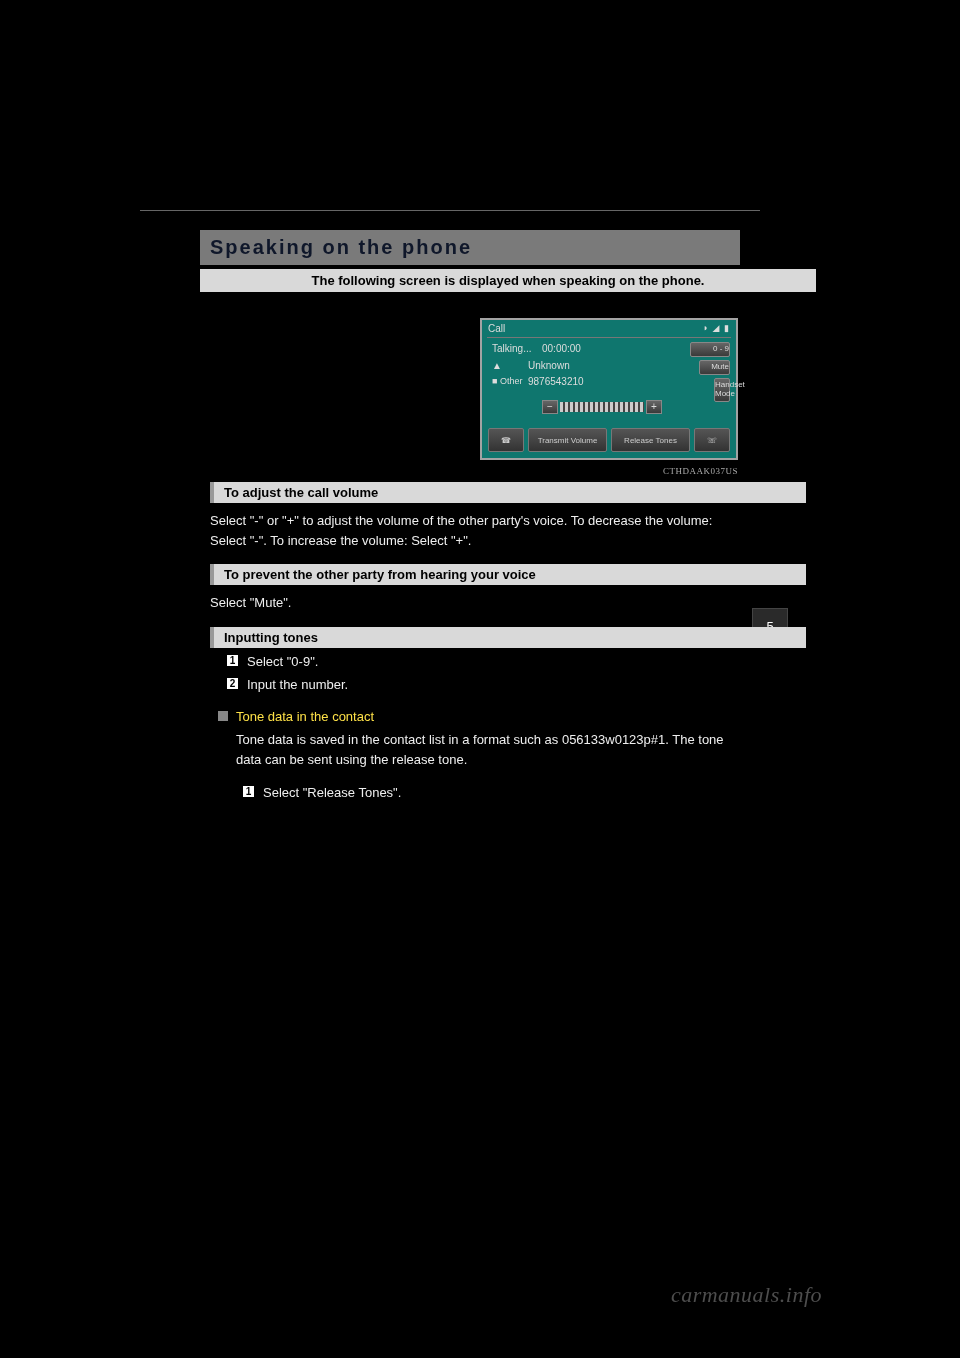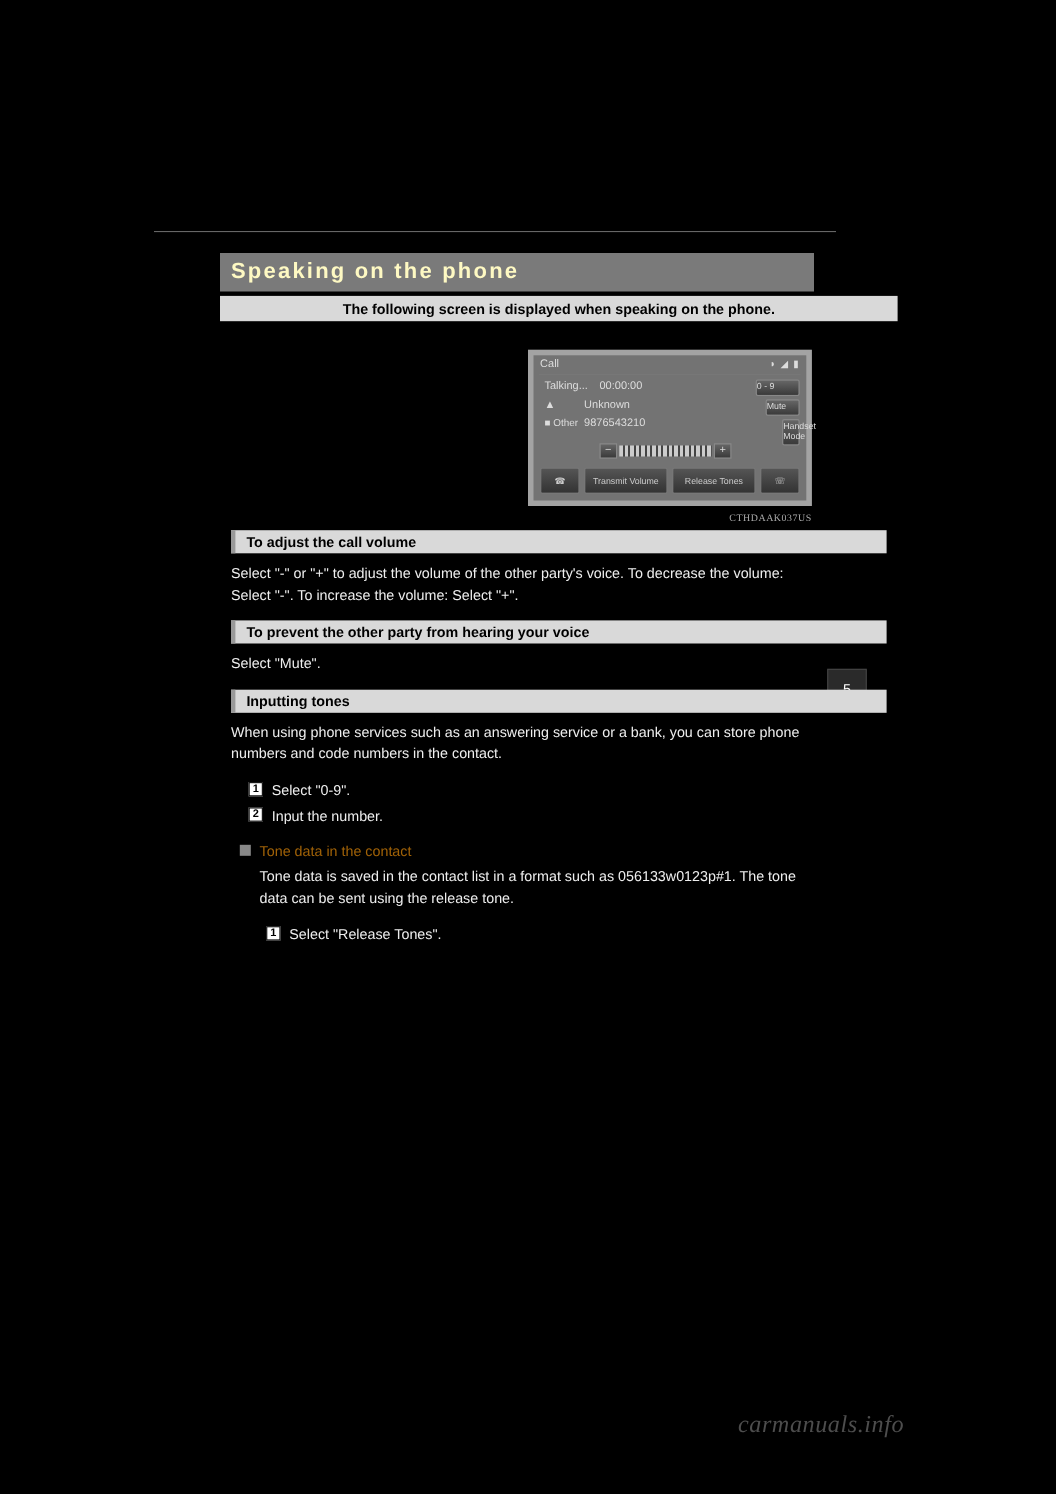"Speaking on the phone" .title-bar { color: #fef9c3 -> #0f172a }
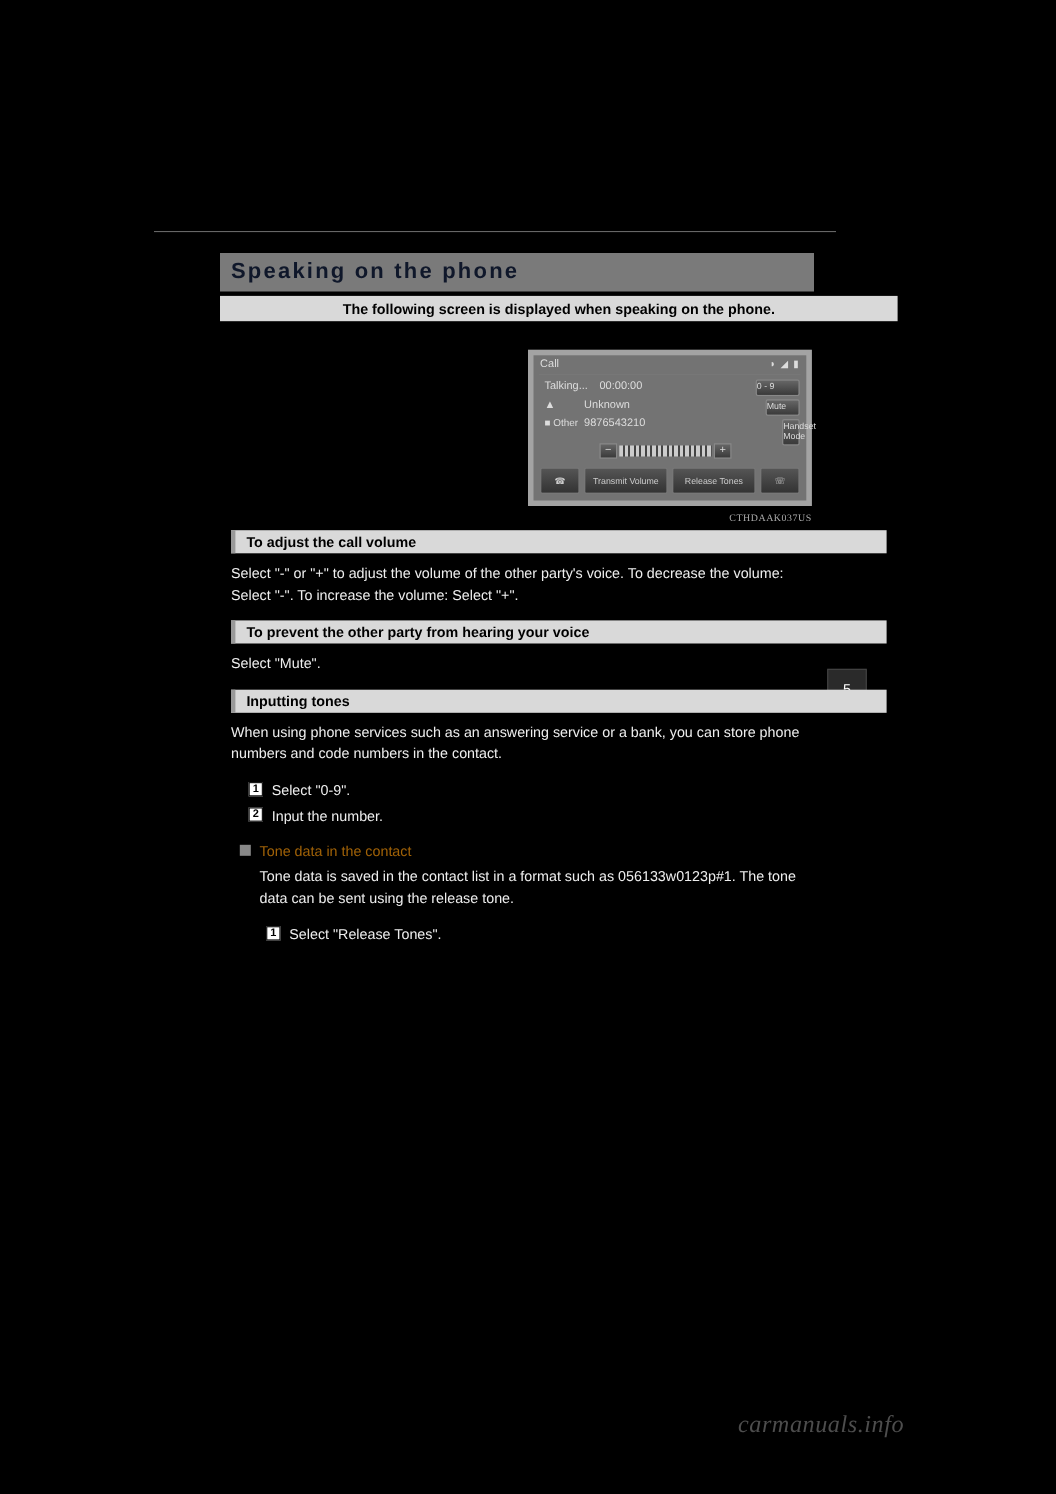"Call" .screenshot { background: #737373 -> #0f766e; border: 5px solid #a3a3a3 -> 2px solid #a3a3a3 }
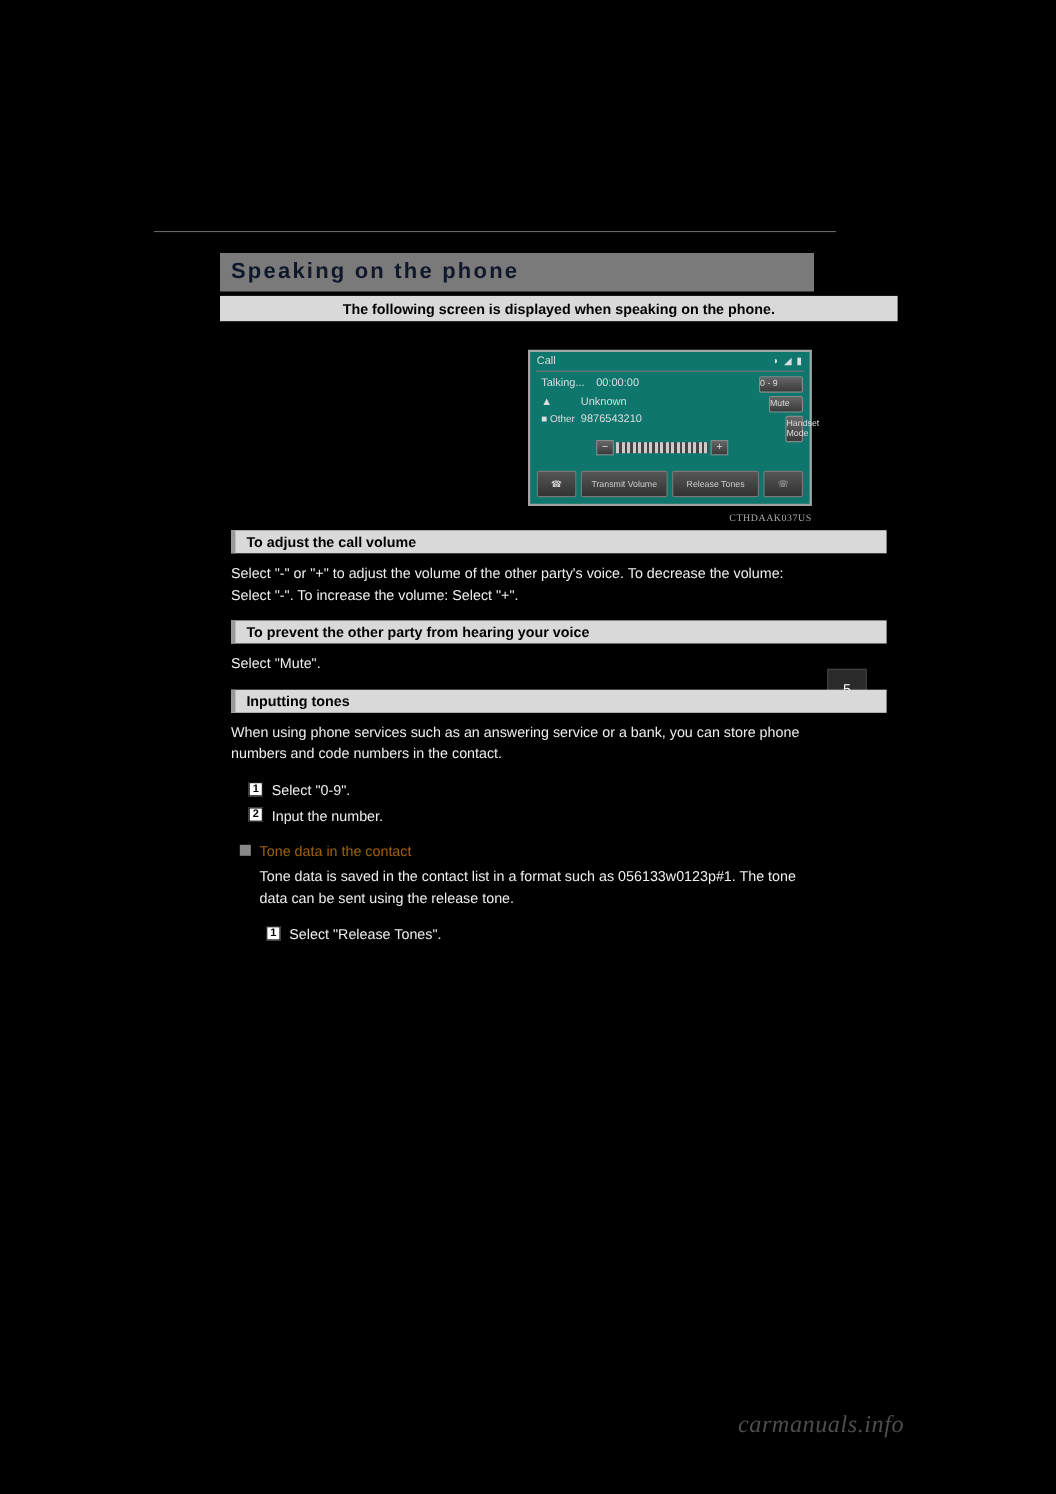"0 - 9" .ss-btn { text-align: left -> right }
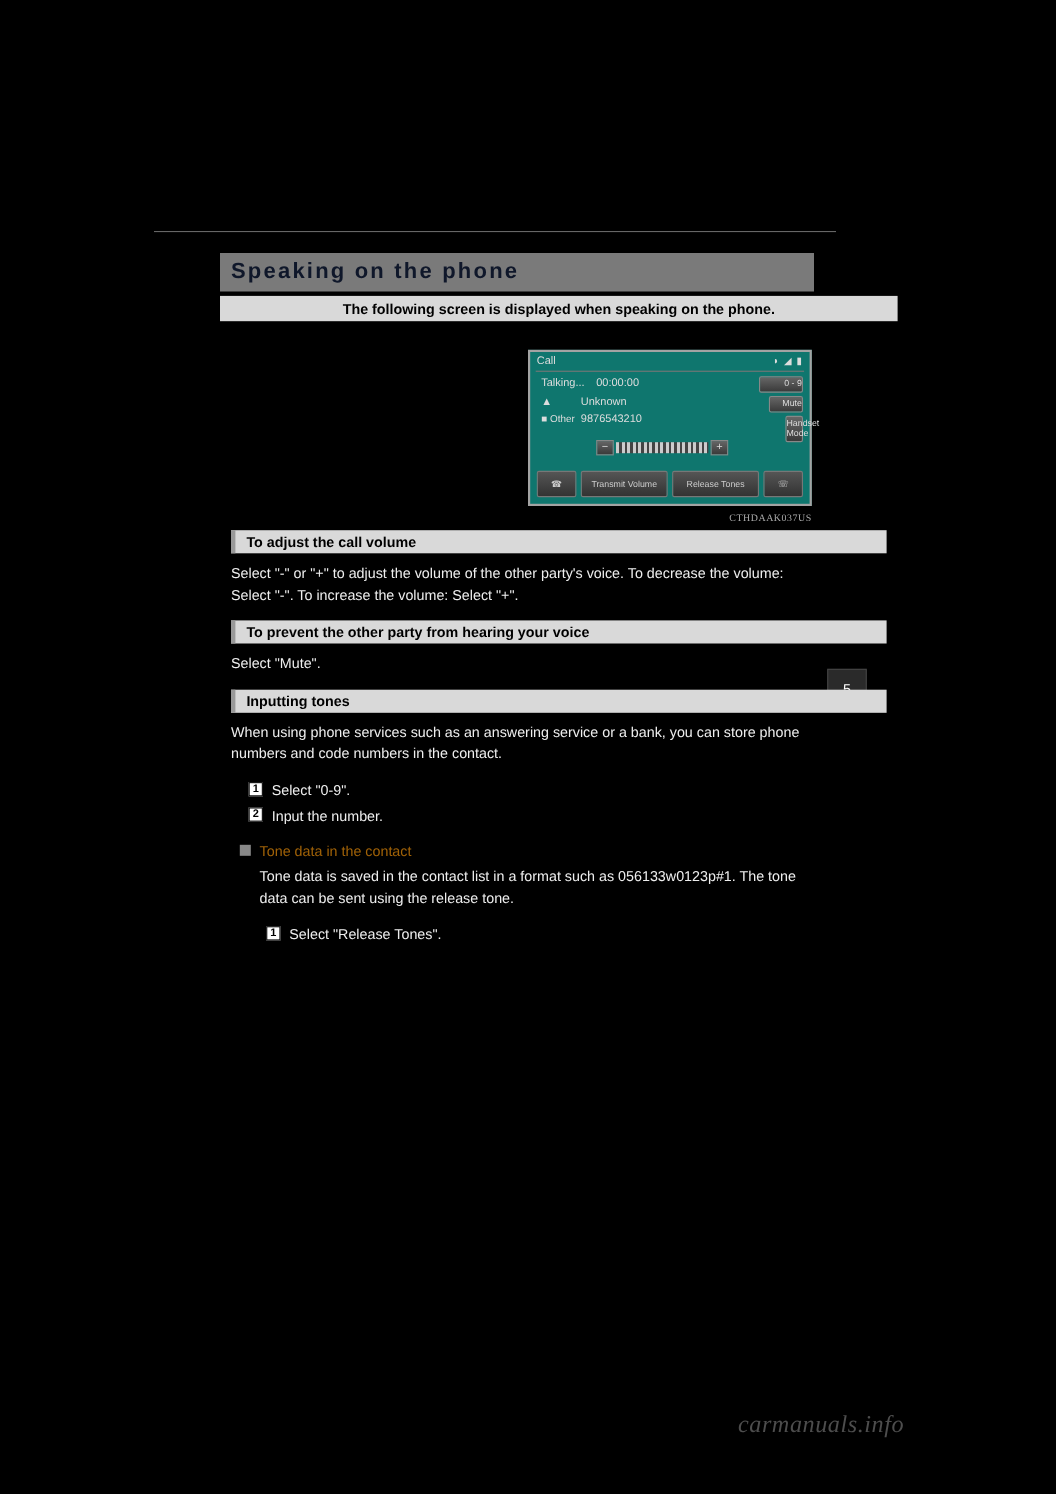"When using phone services such" div.body-text { html: <div>When using phone services such as an answering service or a bank, you can store phone numbers and code numbers in the contact.</div> -> none }
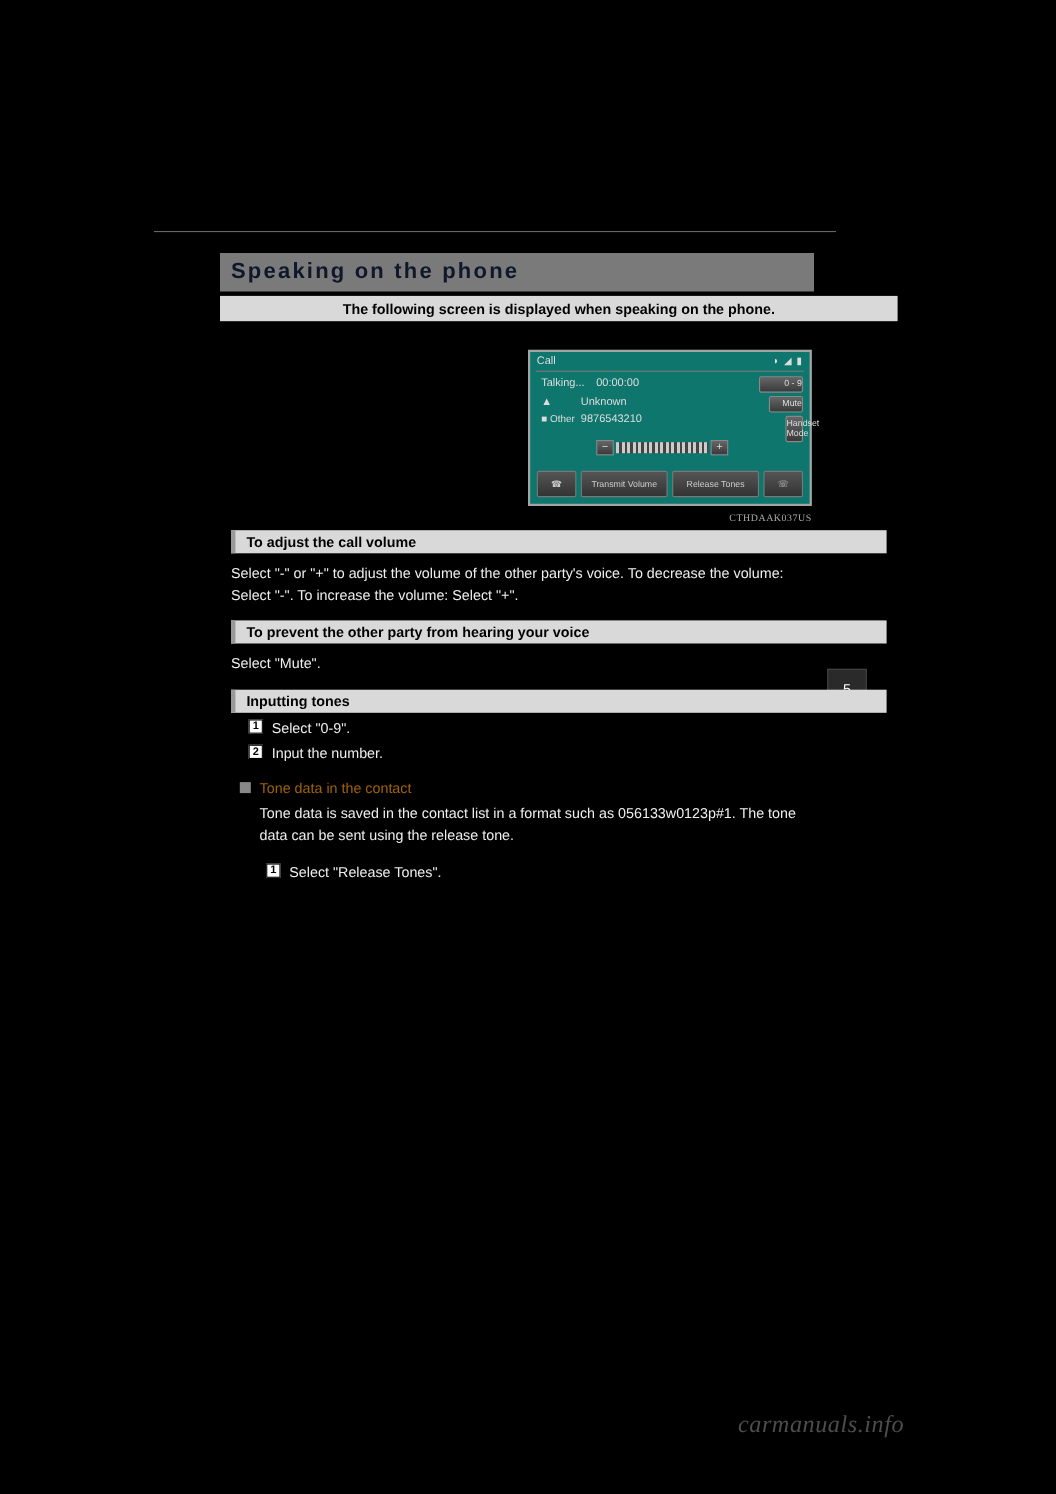"Tone data in the contact" .sq-text { color: #a16207 -> #fde047 }
